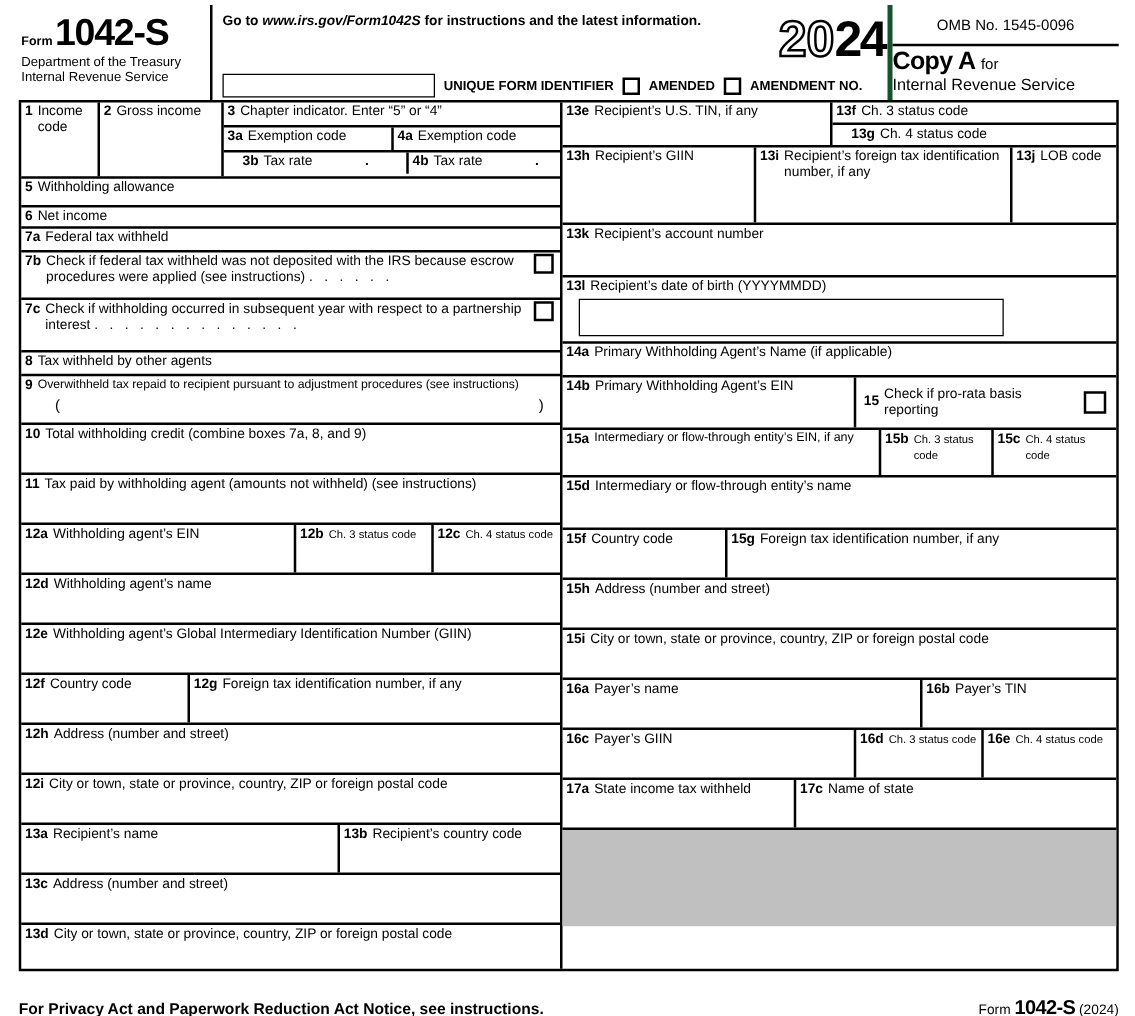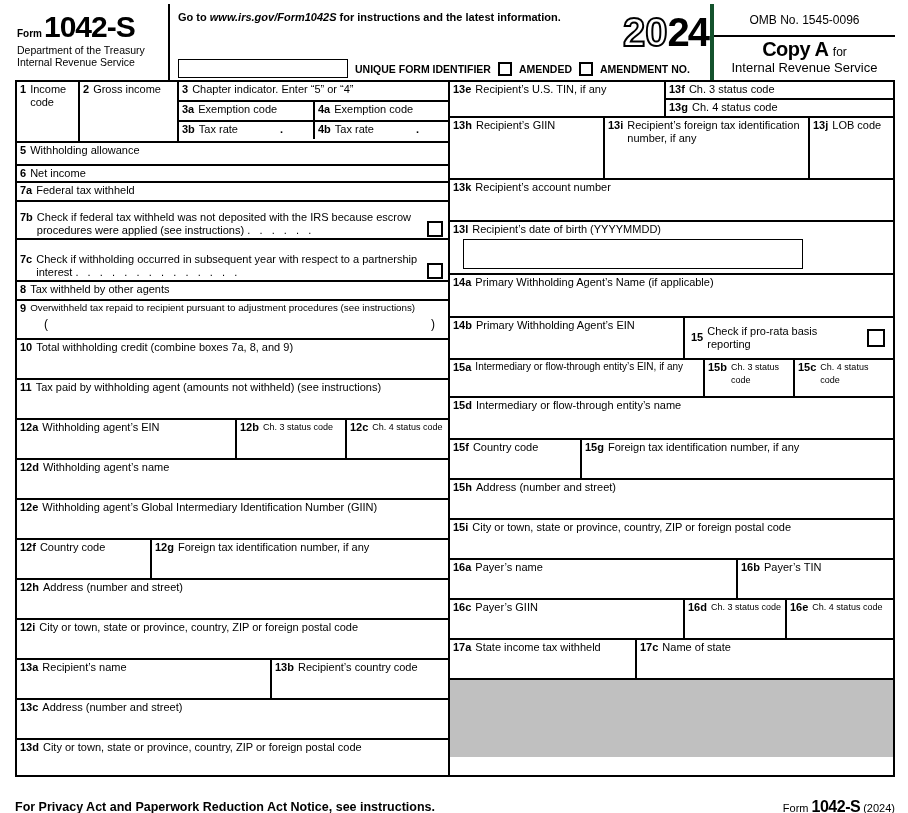"Copy A for" .copybox { text-align: center -> left }
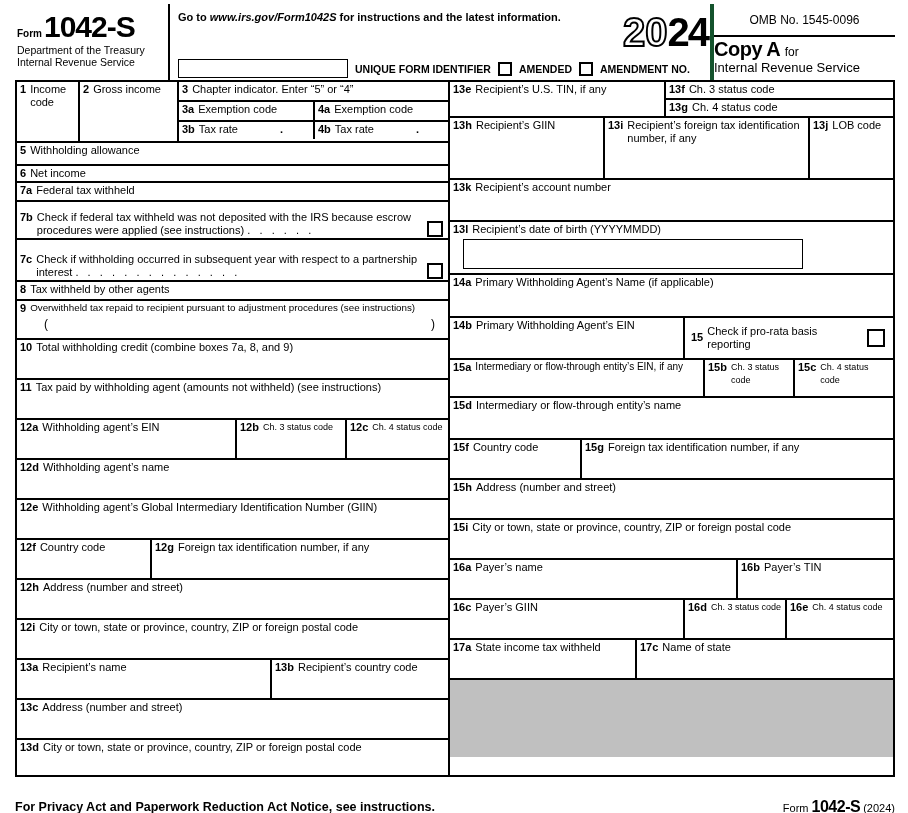"13g" .sr.last { padding-left: none -> 12px }
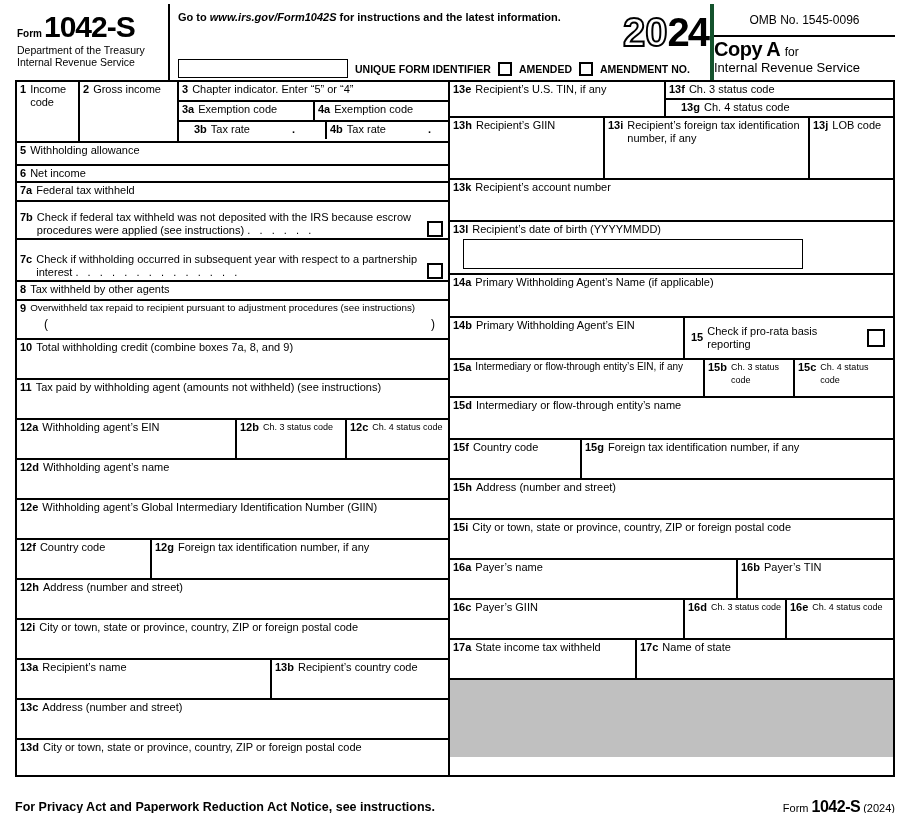"7b" .ckrow { align-items: flex-end -> flex-start }
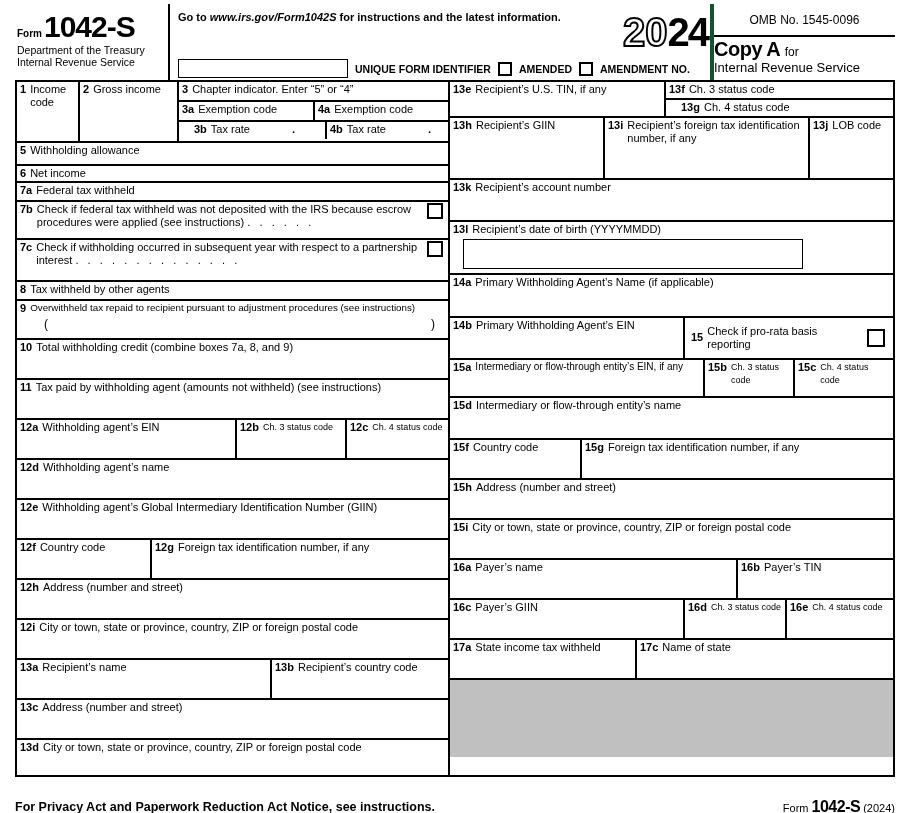"14a" div.r { height: 43px -> 27px }
